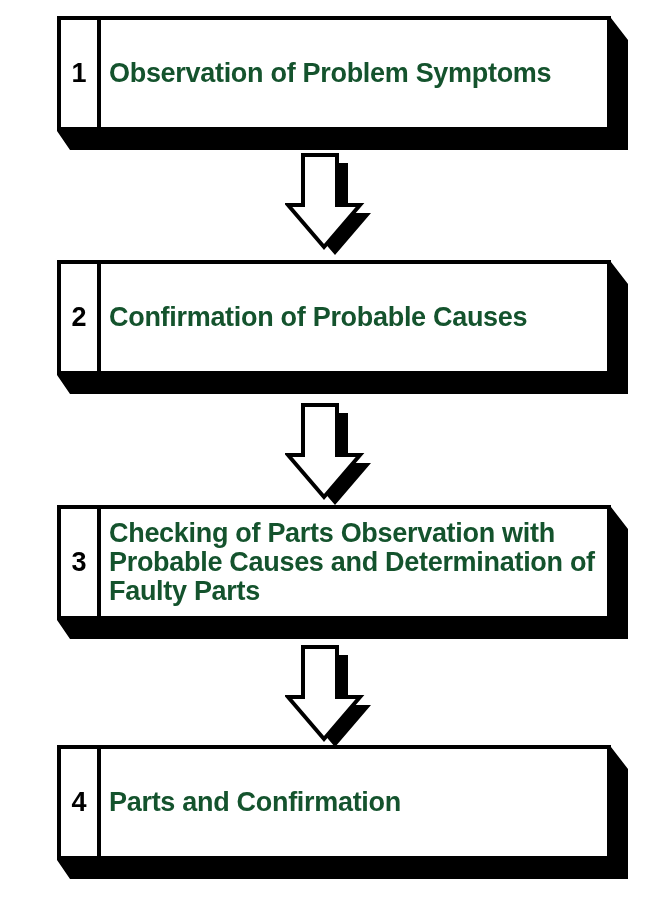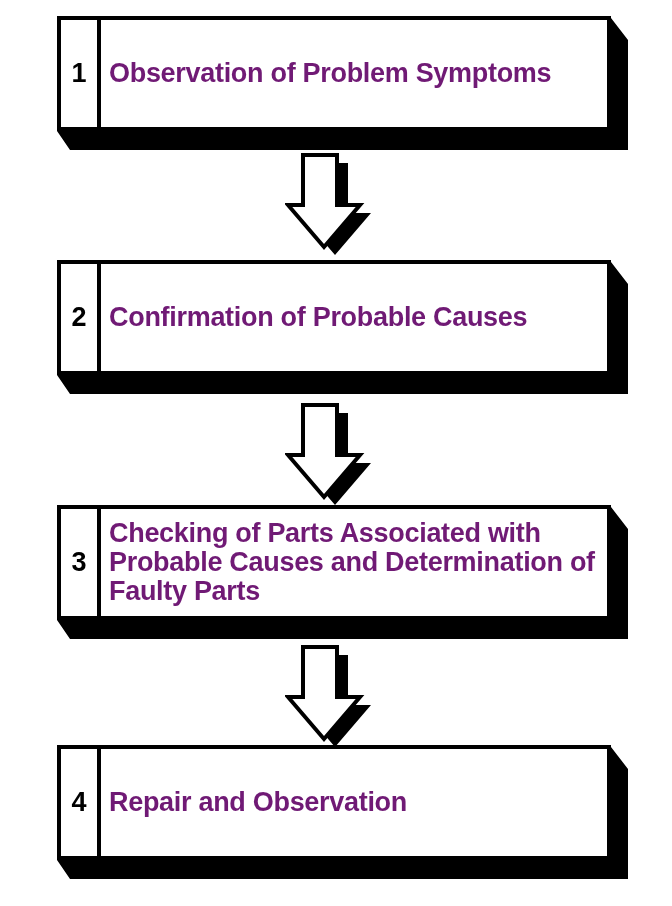"Observation of Problem Symptoms" .step-label { color: #701a75 -> #14532d }
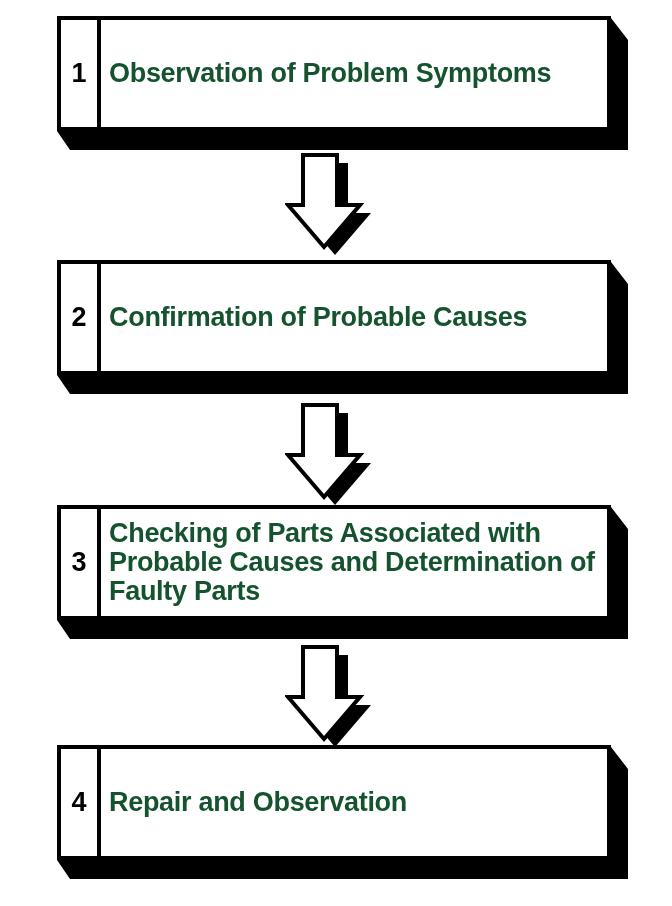"Checking of Parts Associated with" div.step-label { text: Associated -> Observation }
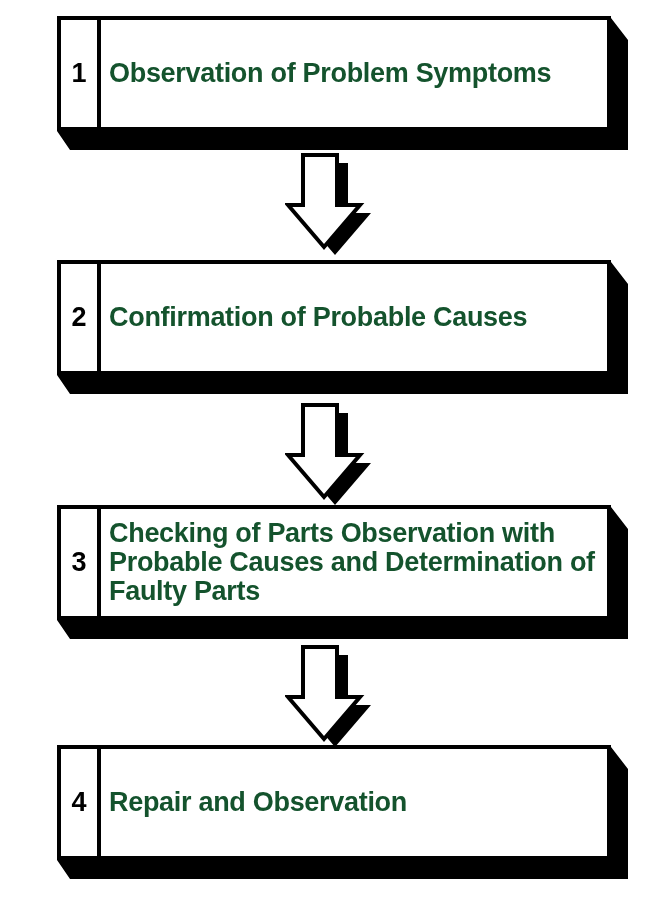"Repair and Observation" div.step-label { text: Repair and Observation -> Parts and Confirmation }
